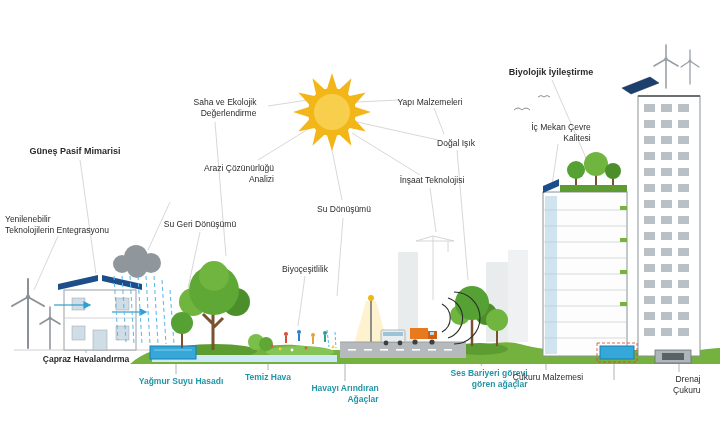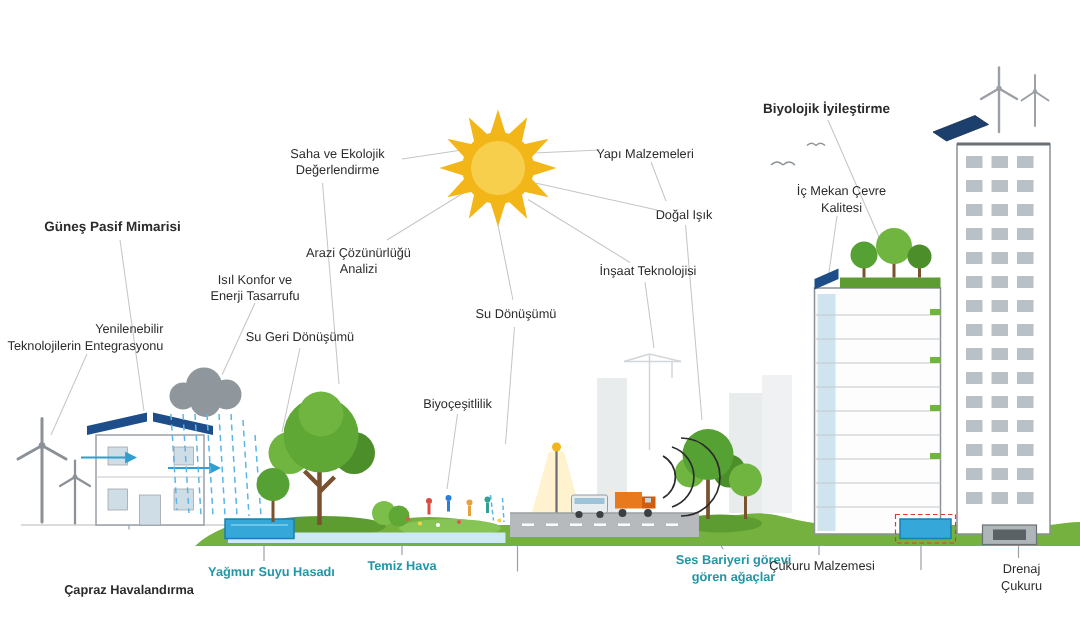"Biyolojik İyileştirme" .label { text-align: center -> right }
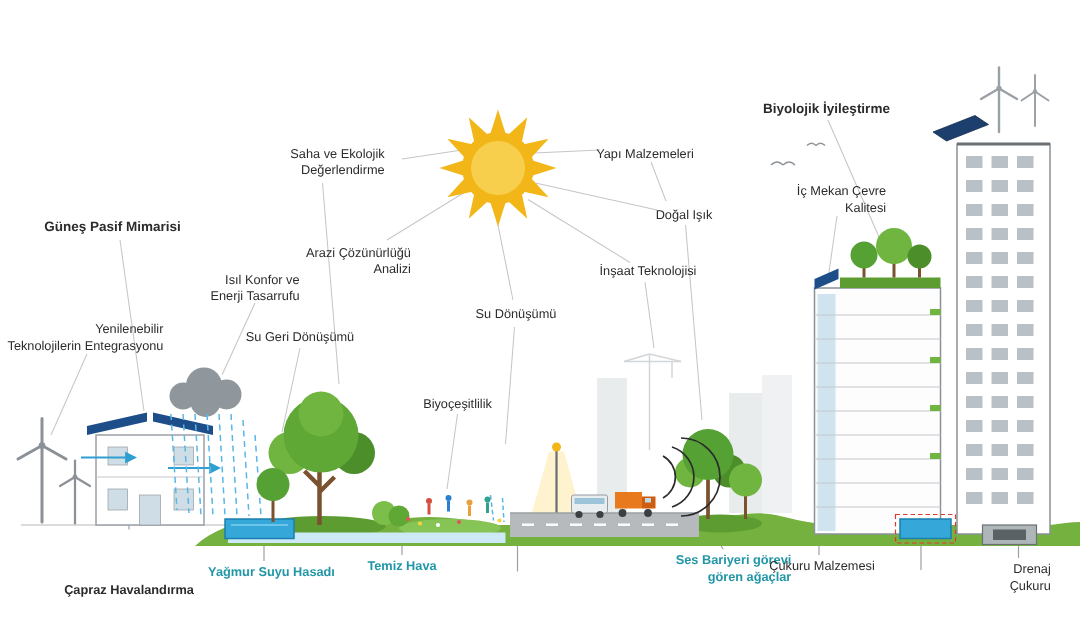"Isıl Konfor ve" div.label { html: <div>Isıl Konfor ve Enerji Tasarrufu</div> -> none }
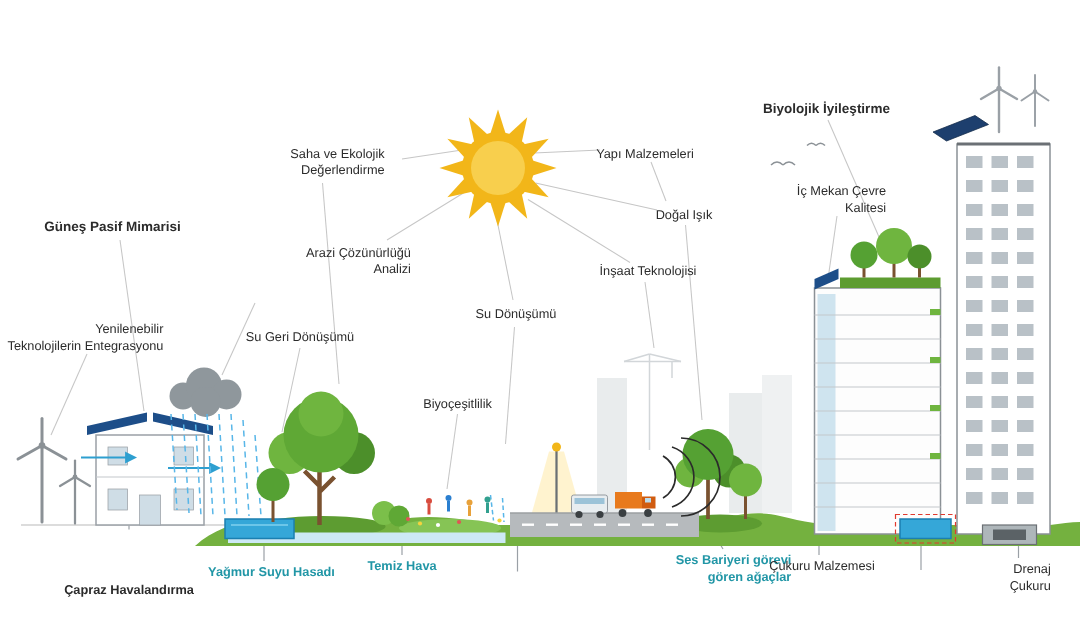"Yenilenebilir" .label.left { text-align: right -> left }
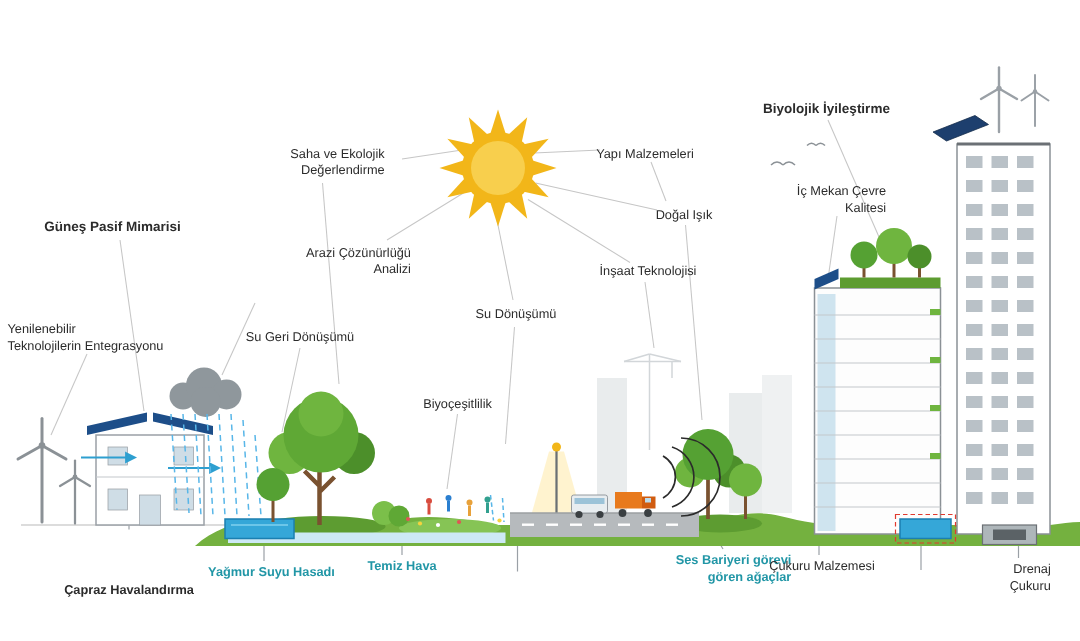"Çapraz Havalandırma" .label.dark { margin-top: 34px -> none }
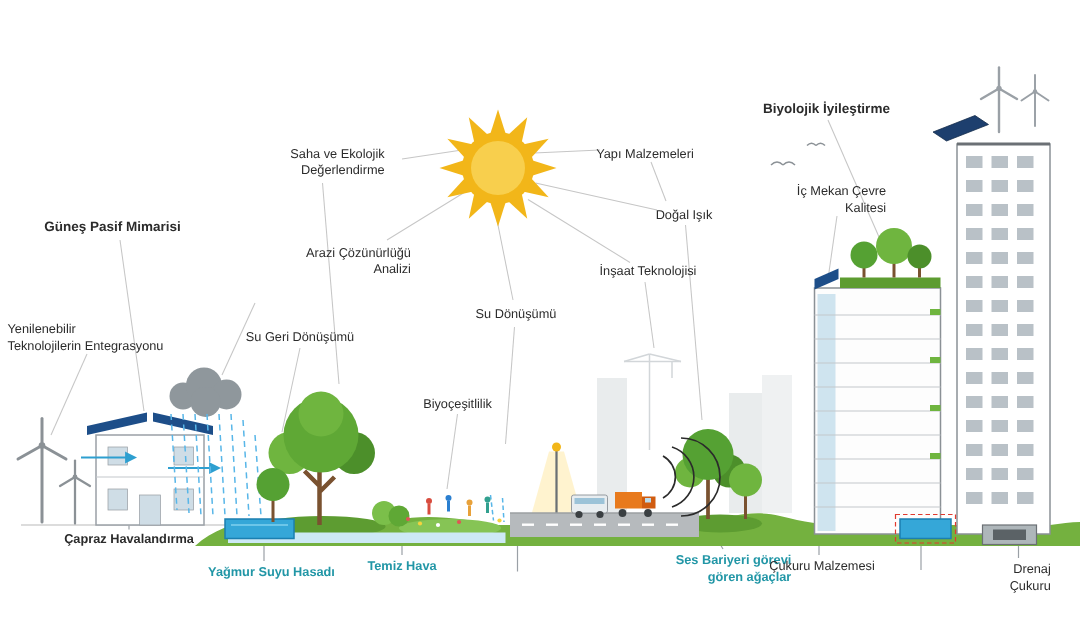"Havayı Arındıran" div.label { html: none -> <div>Havayı Arındıran Ağaçlar</div> }
